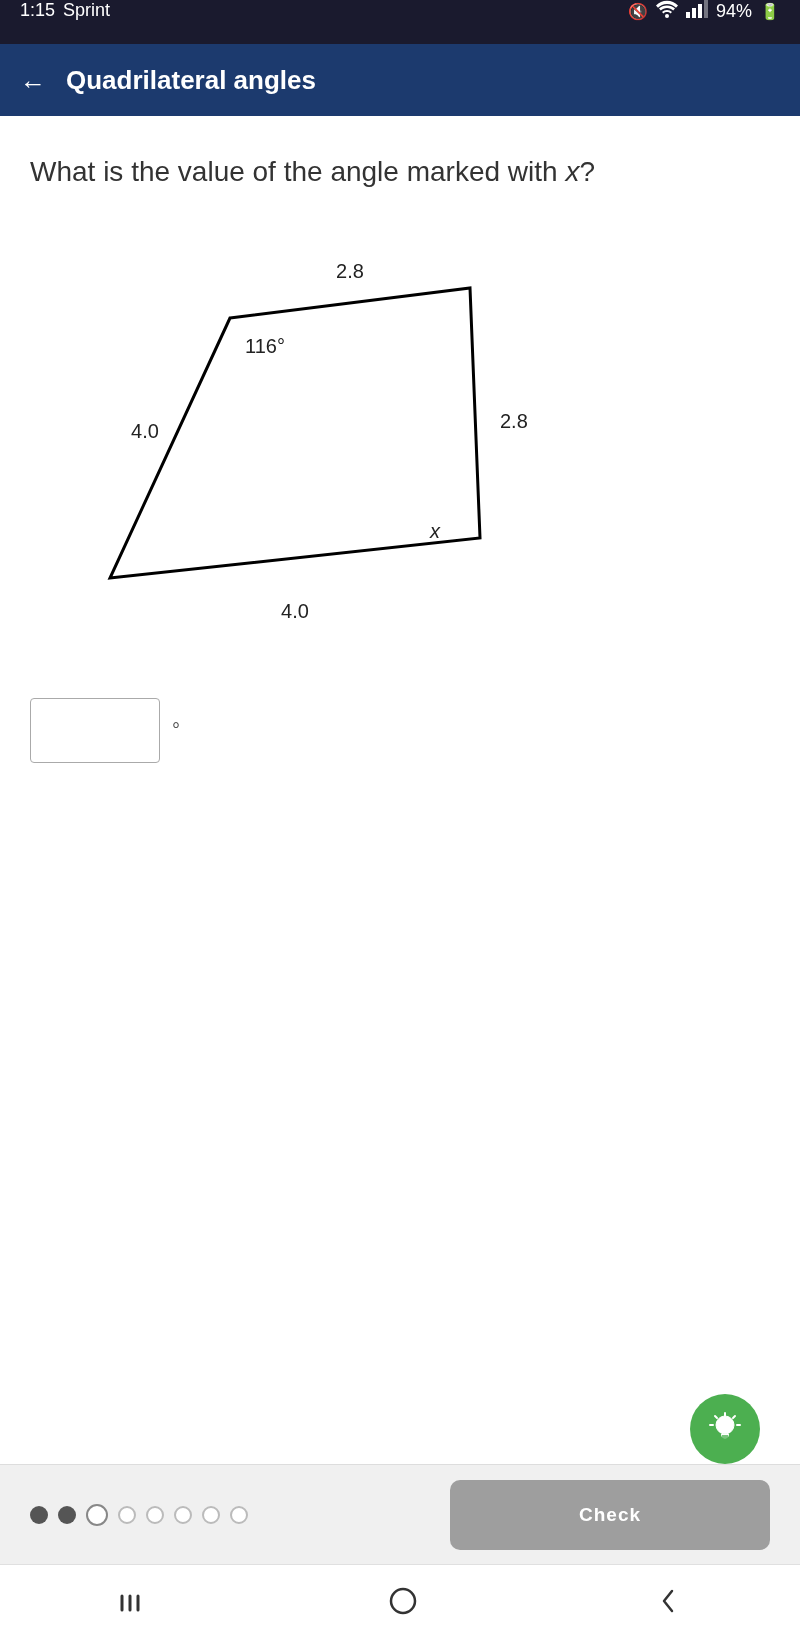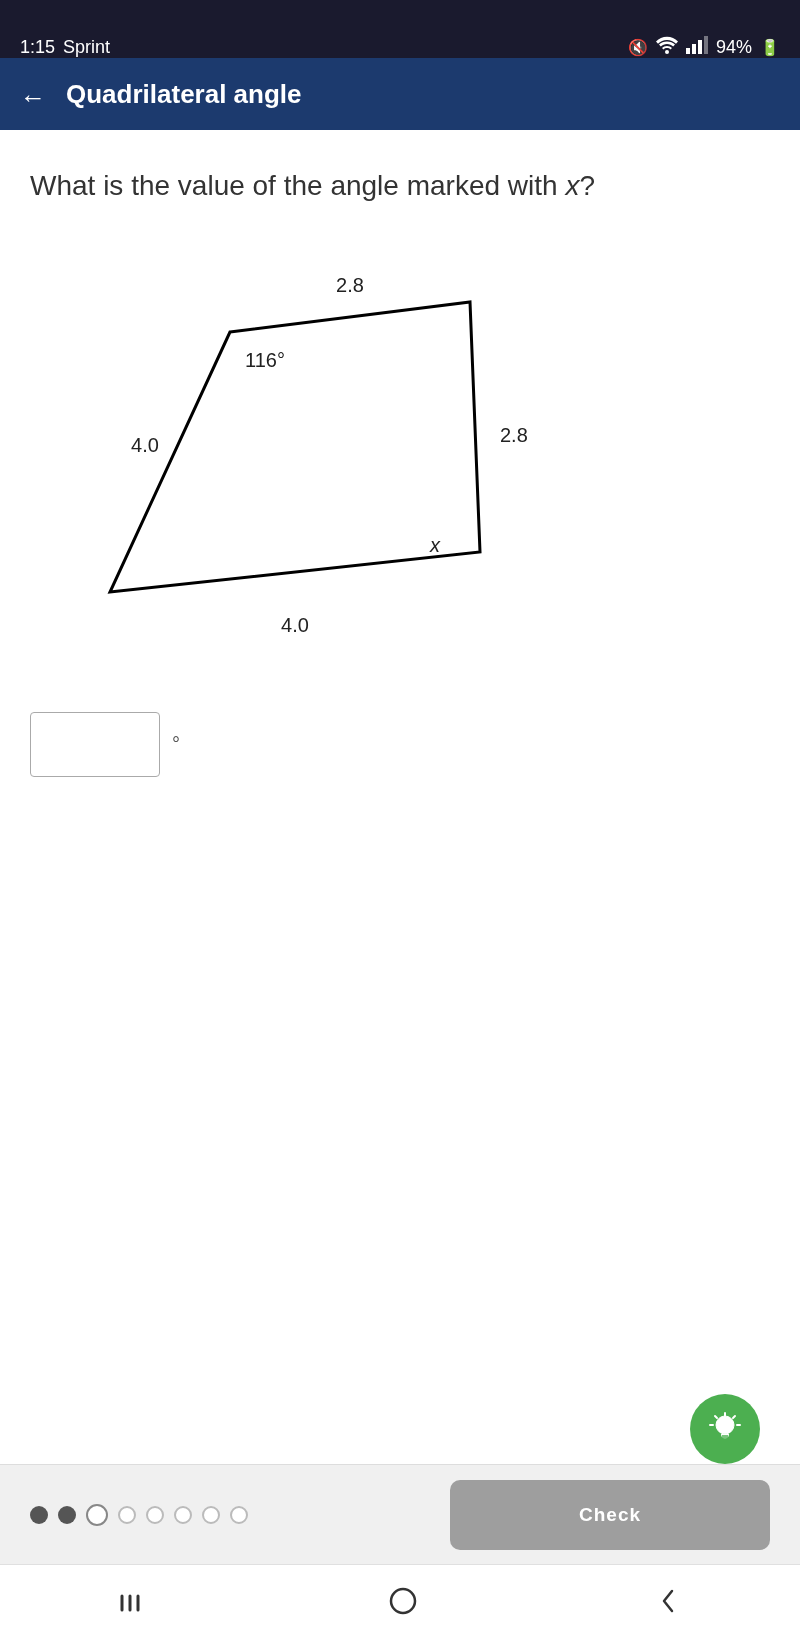"1:15" .status-bar { align-items: flex-end -> flex-start; height: 58px -> 44px }
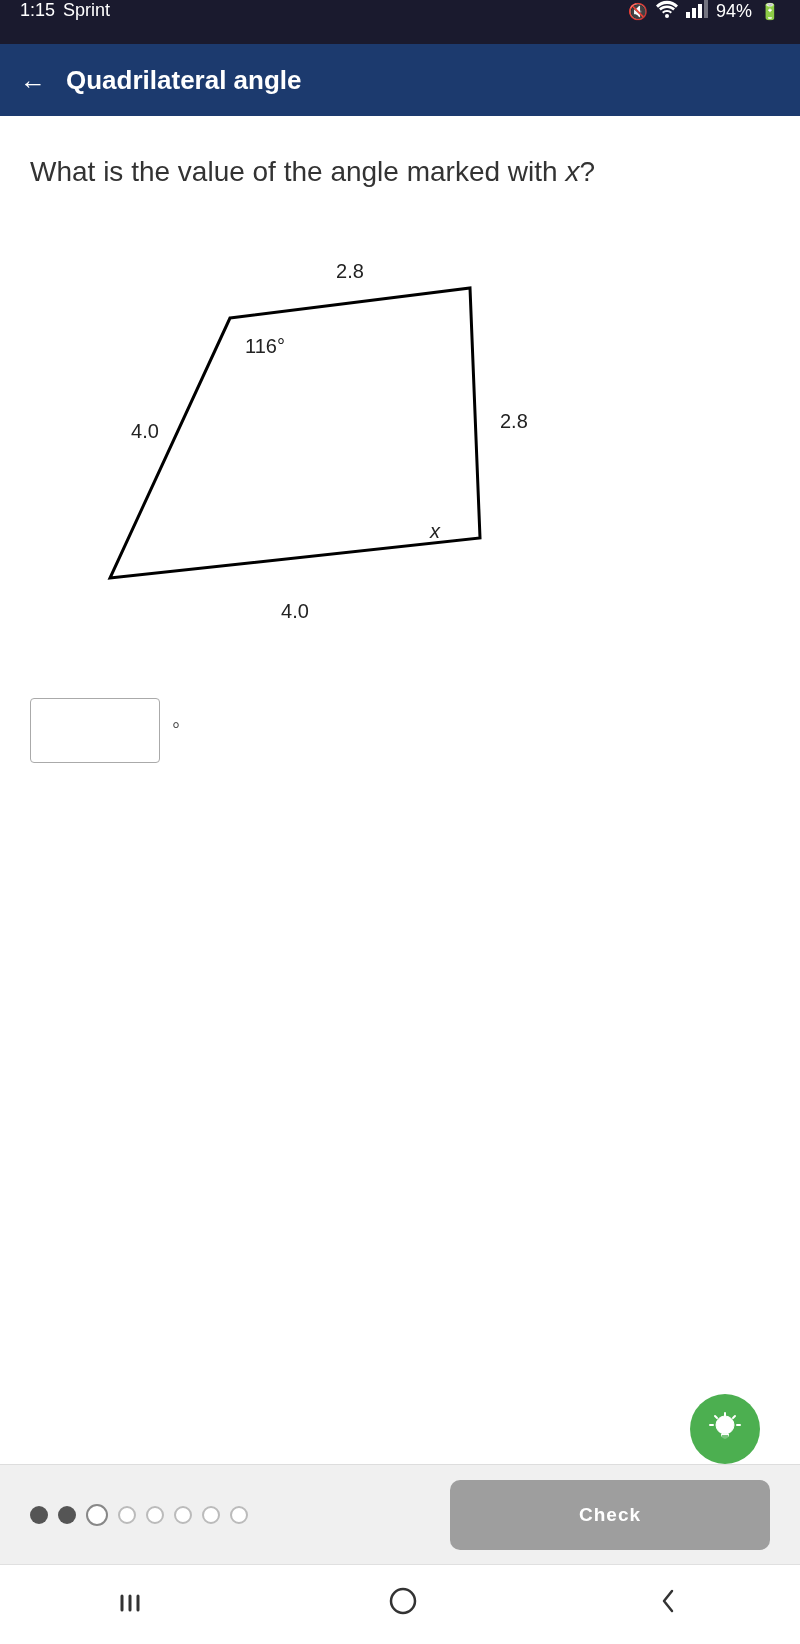"Quadrilateral angle" span.nav-title { text: angle -> angles }
